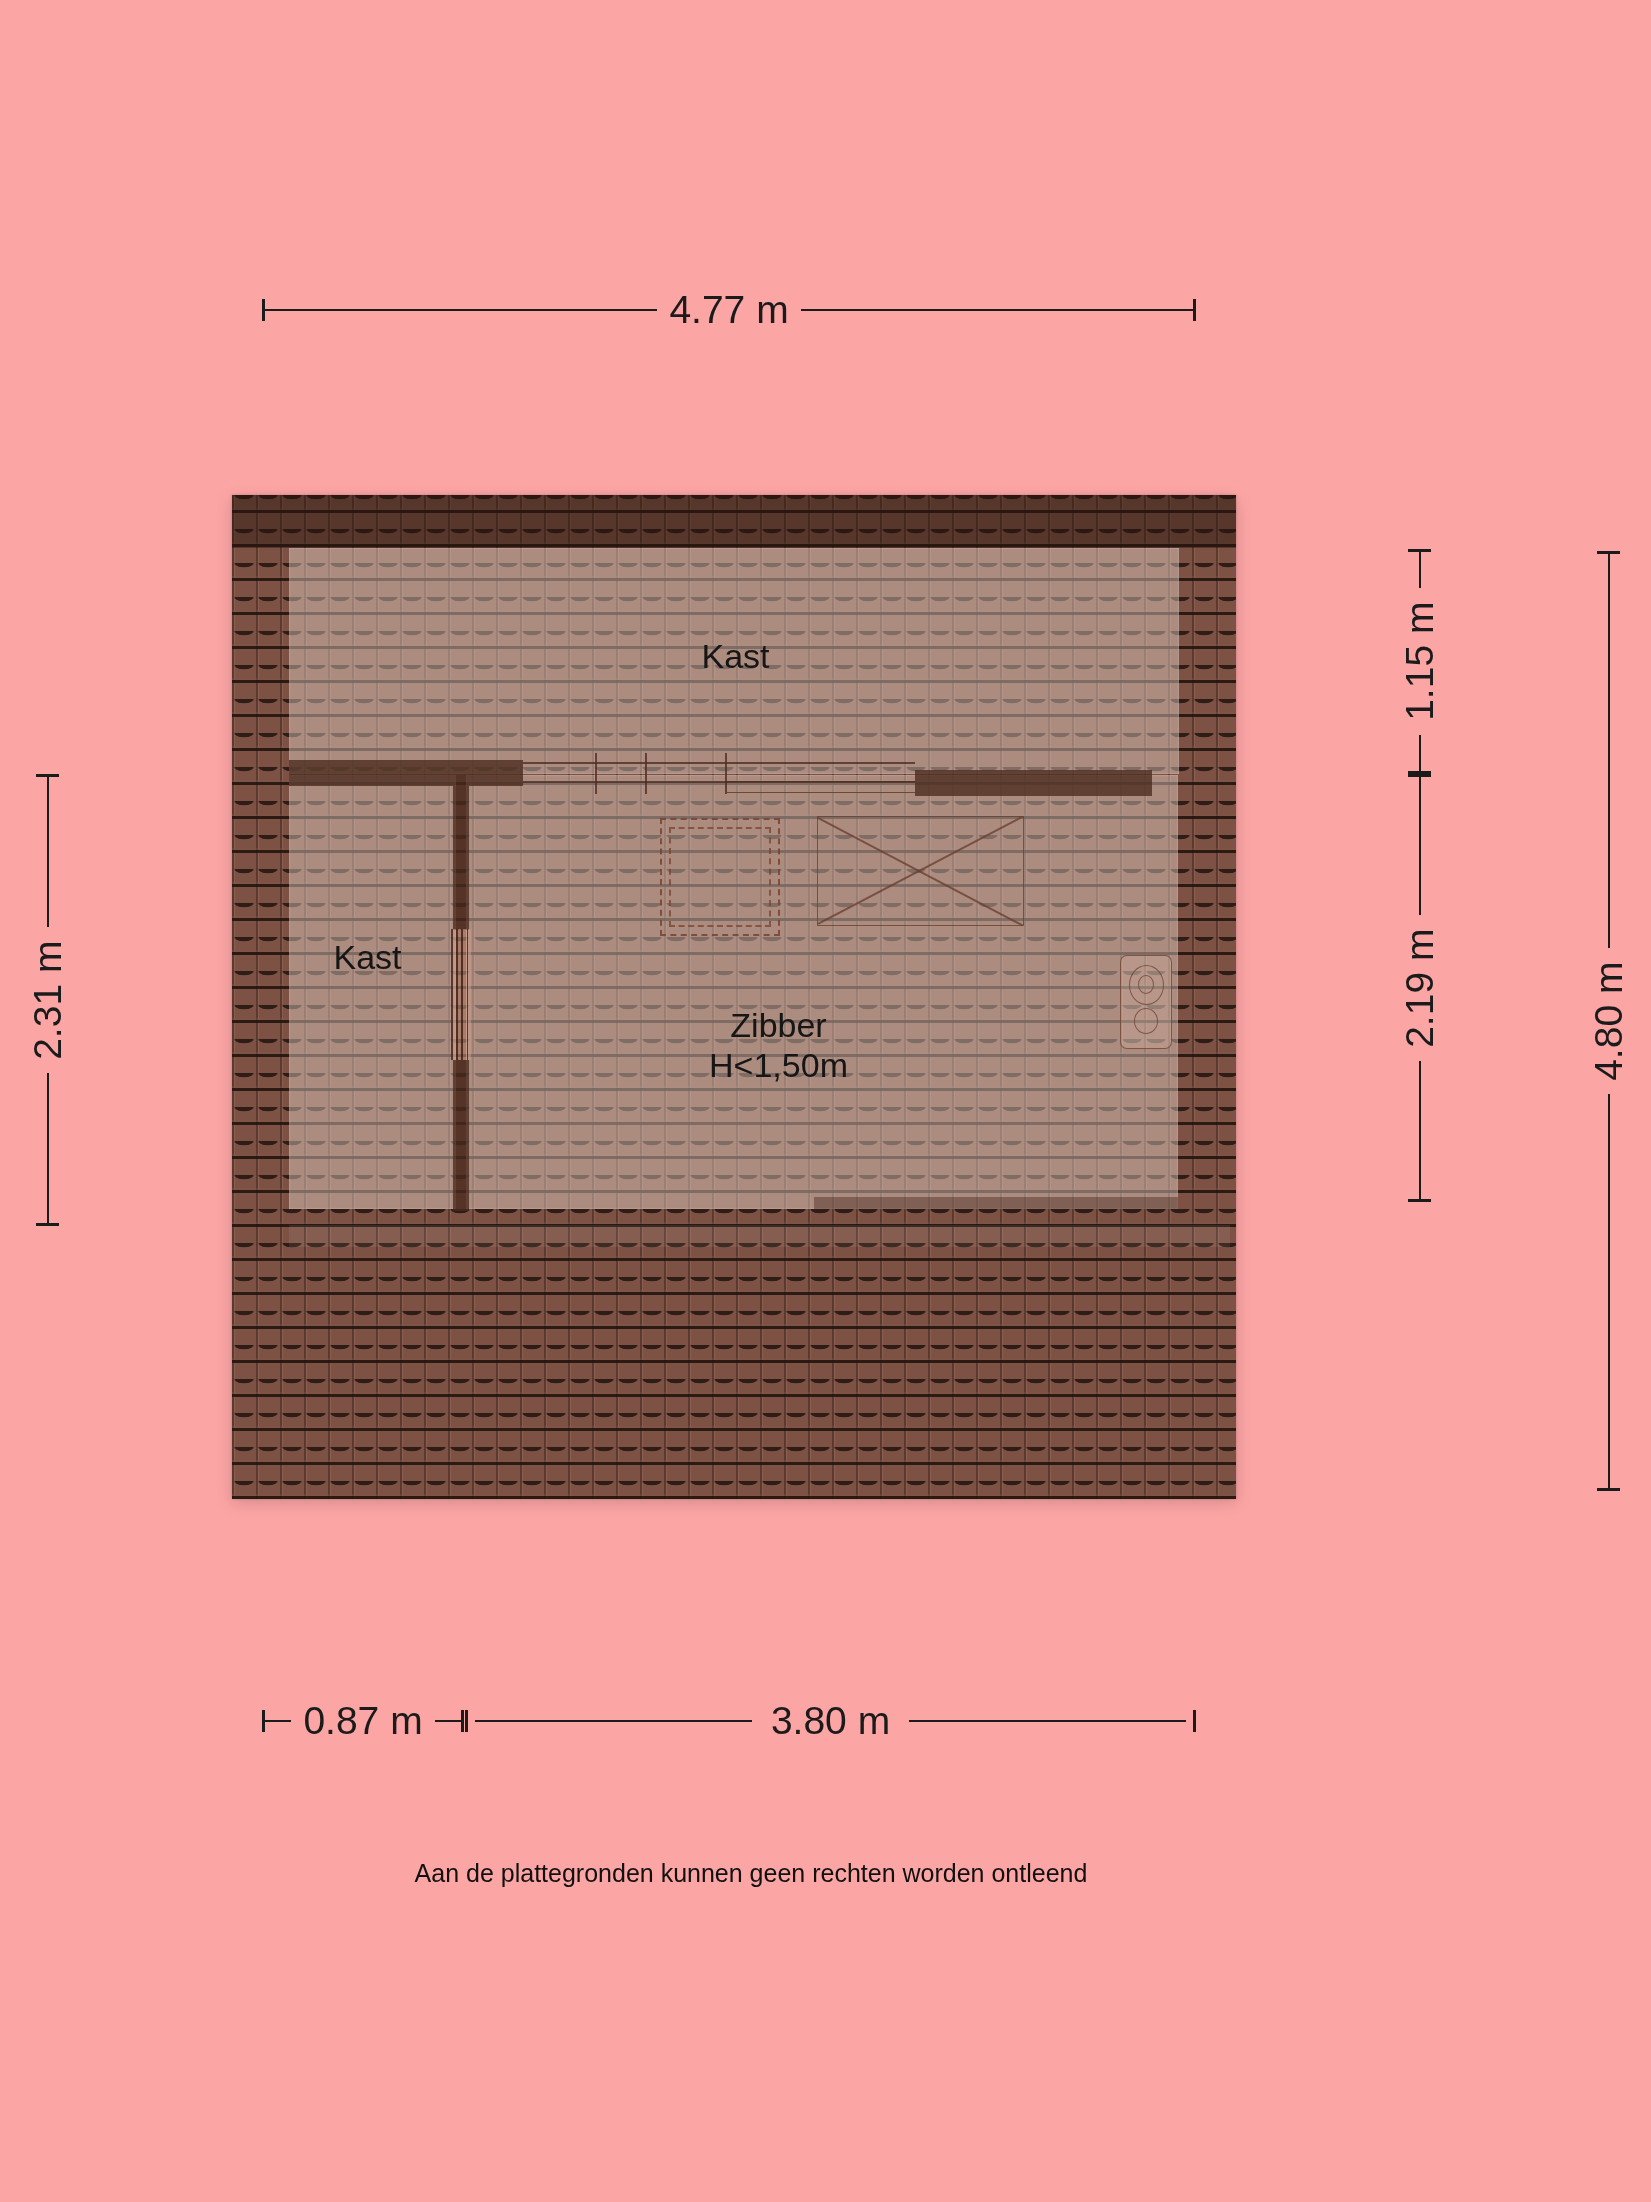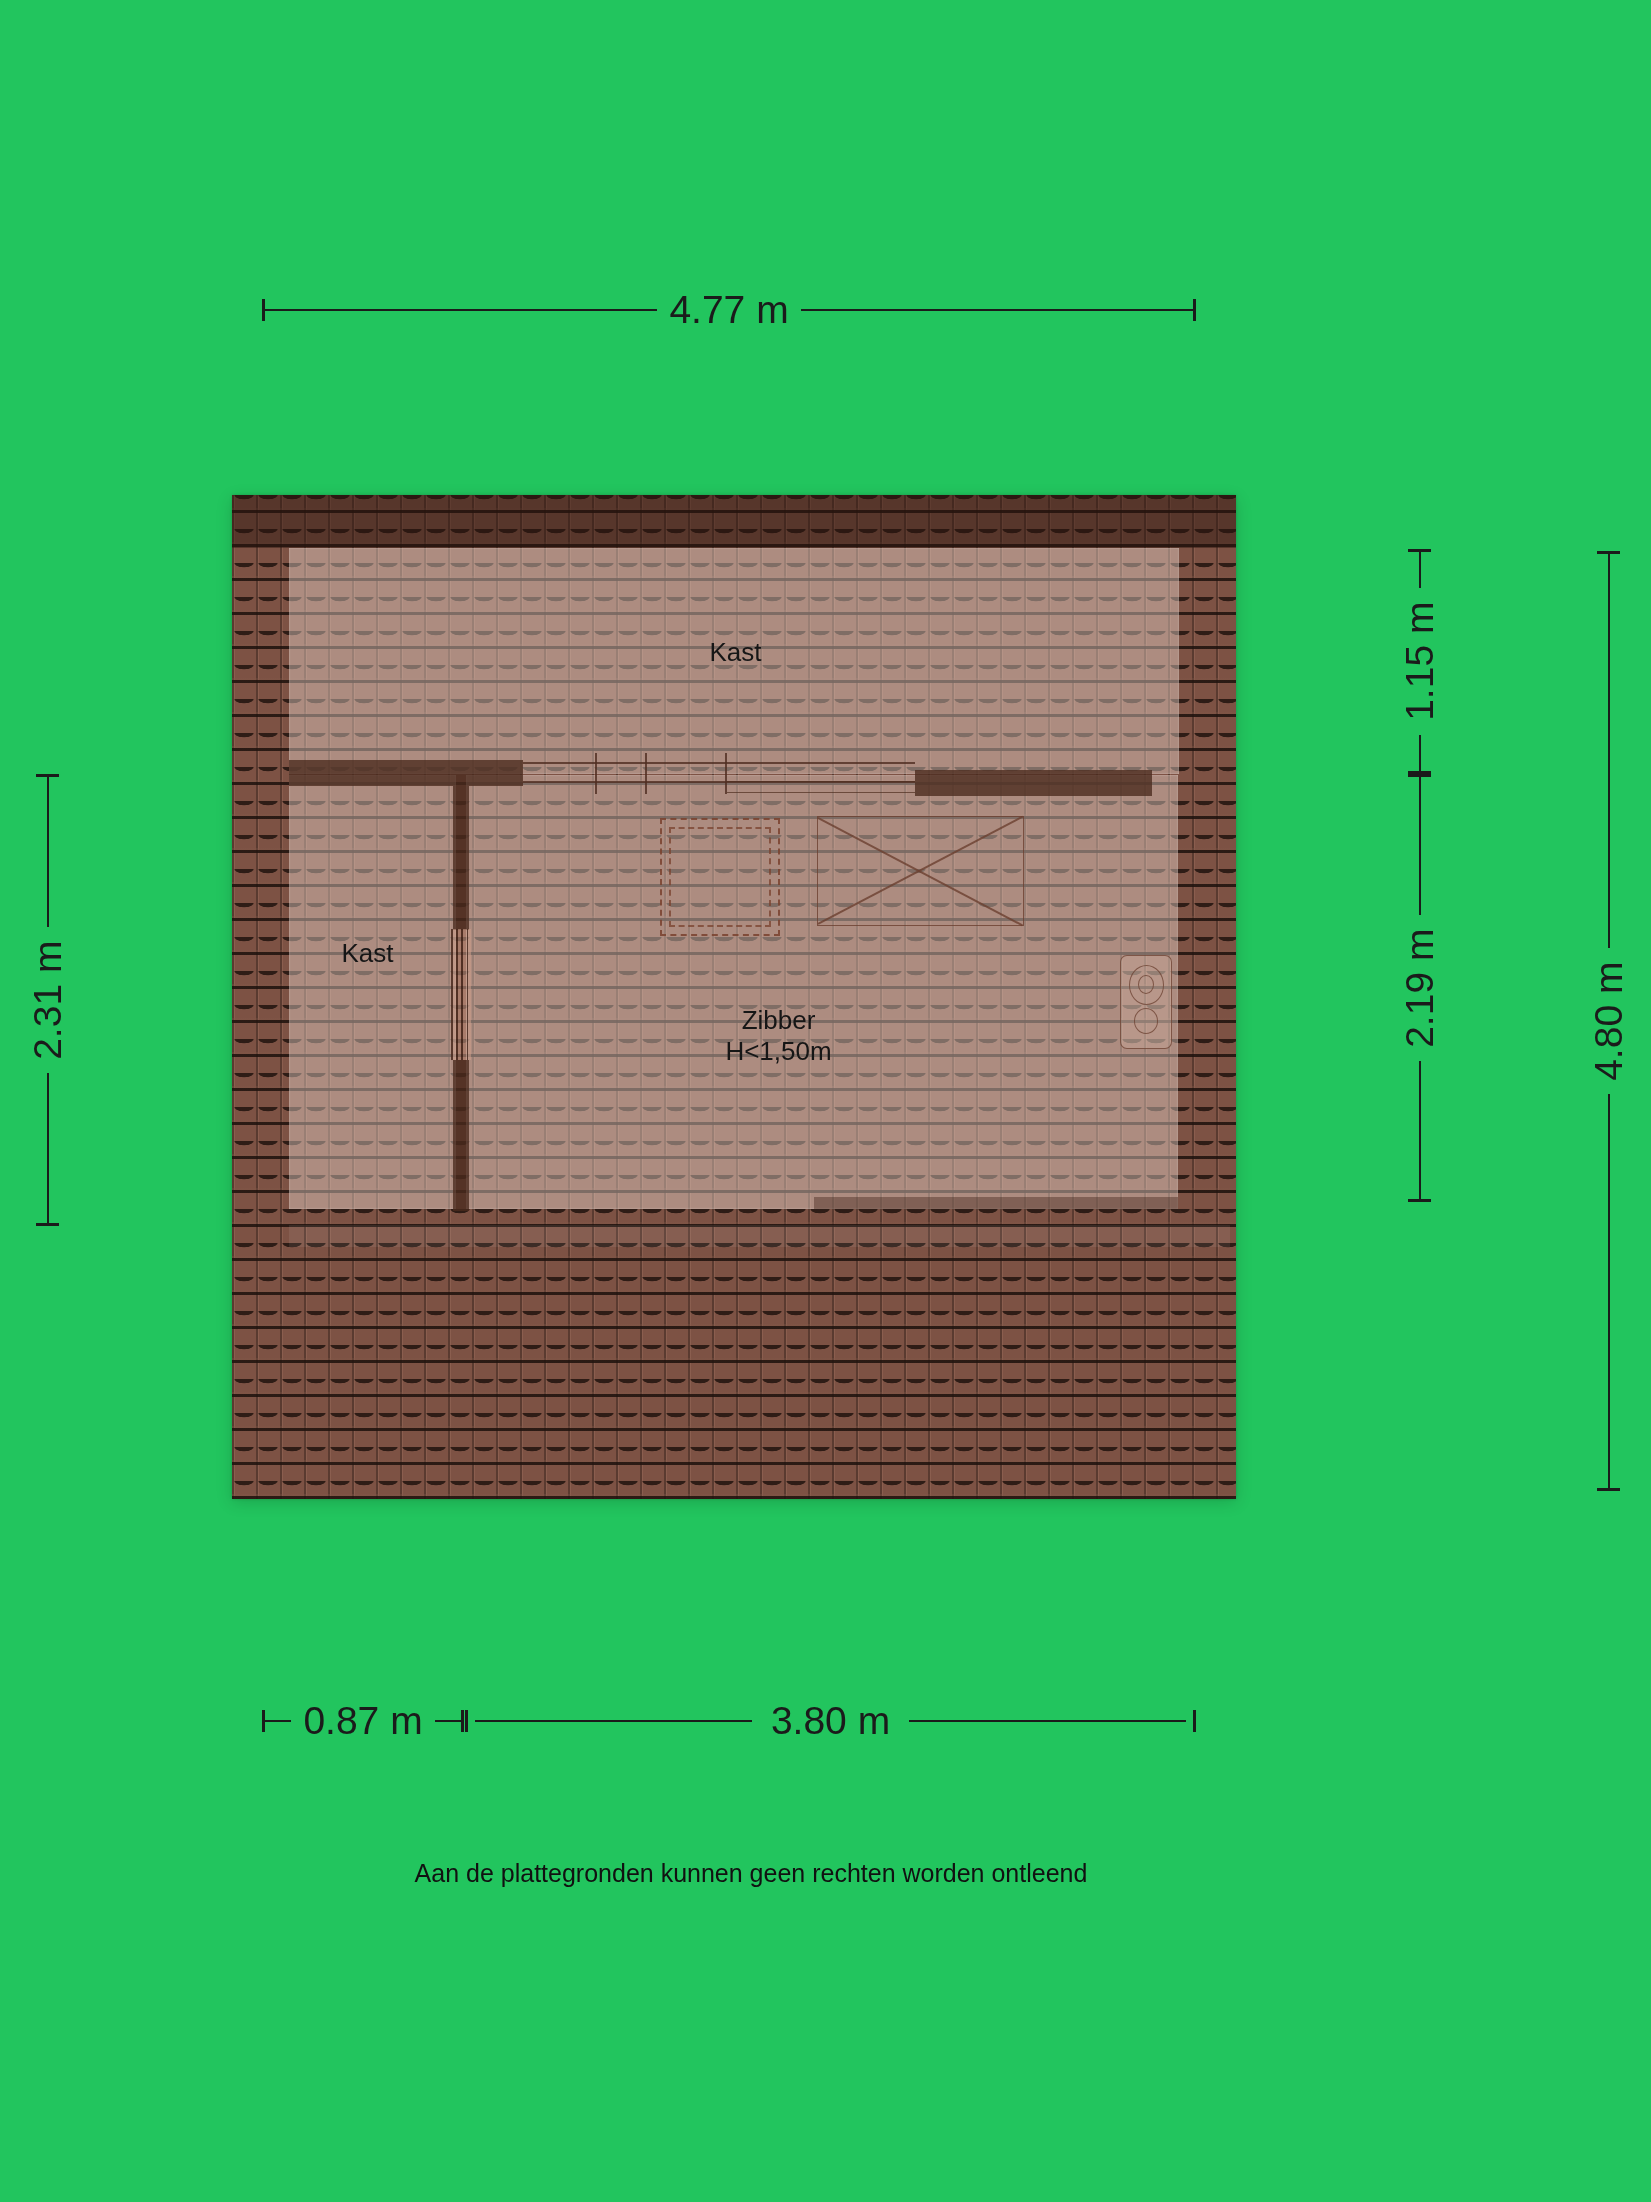"4.77 m" .canvas { background: #22c55e -> #fca5a5 }
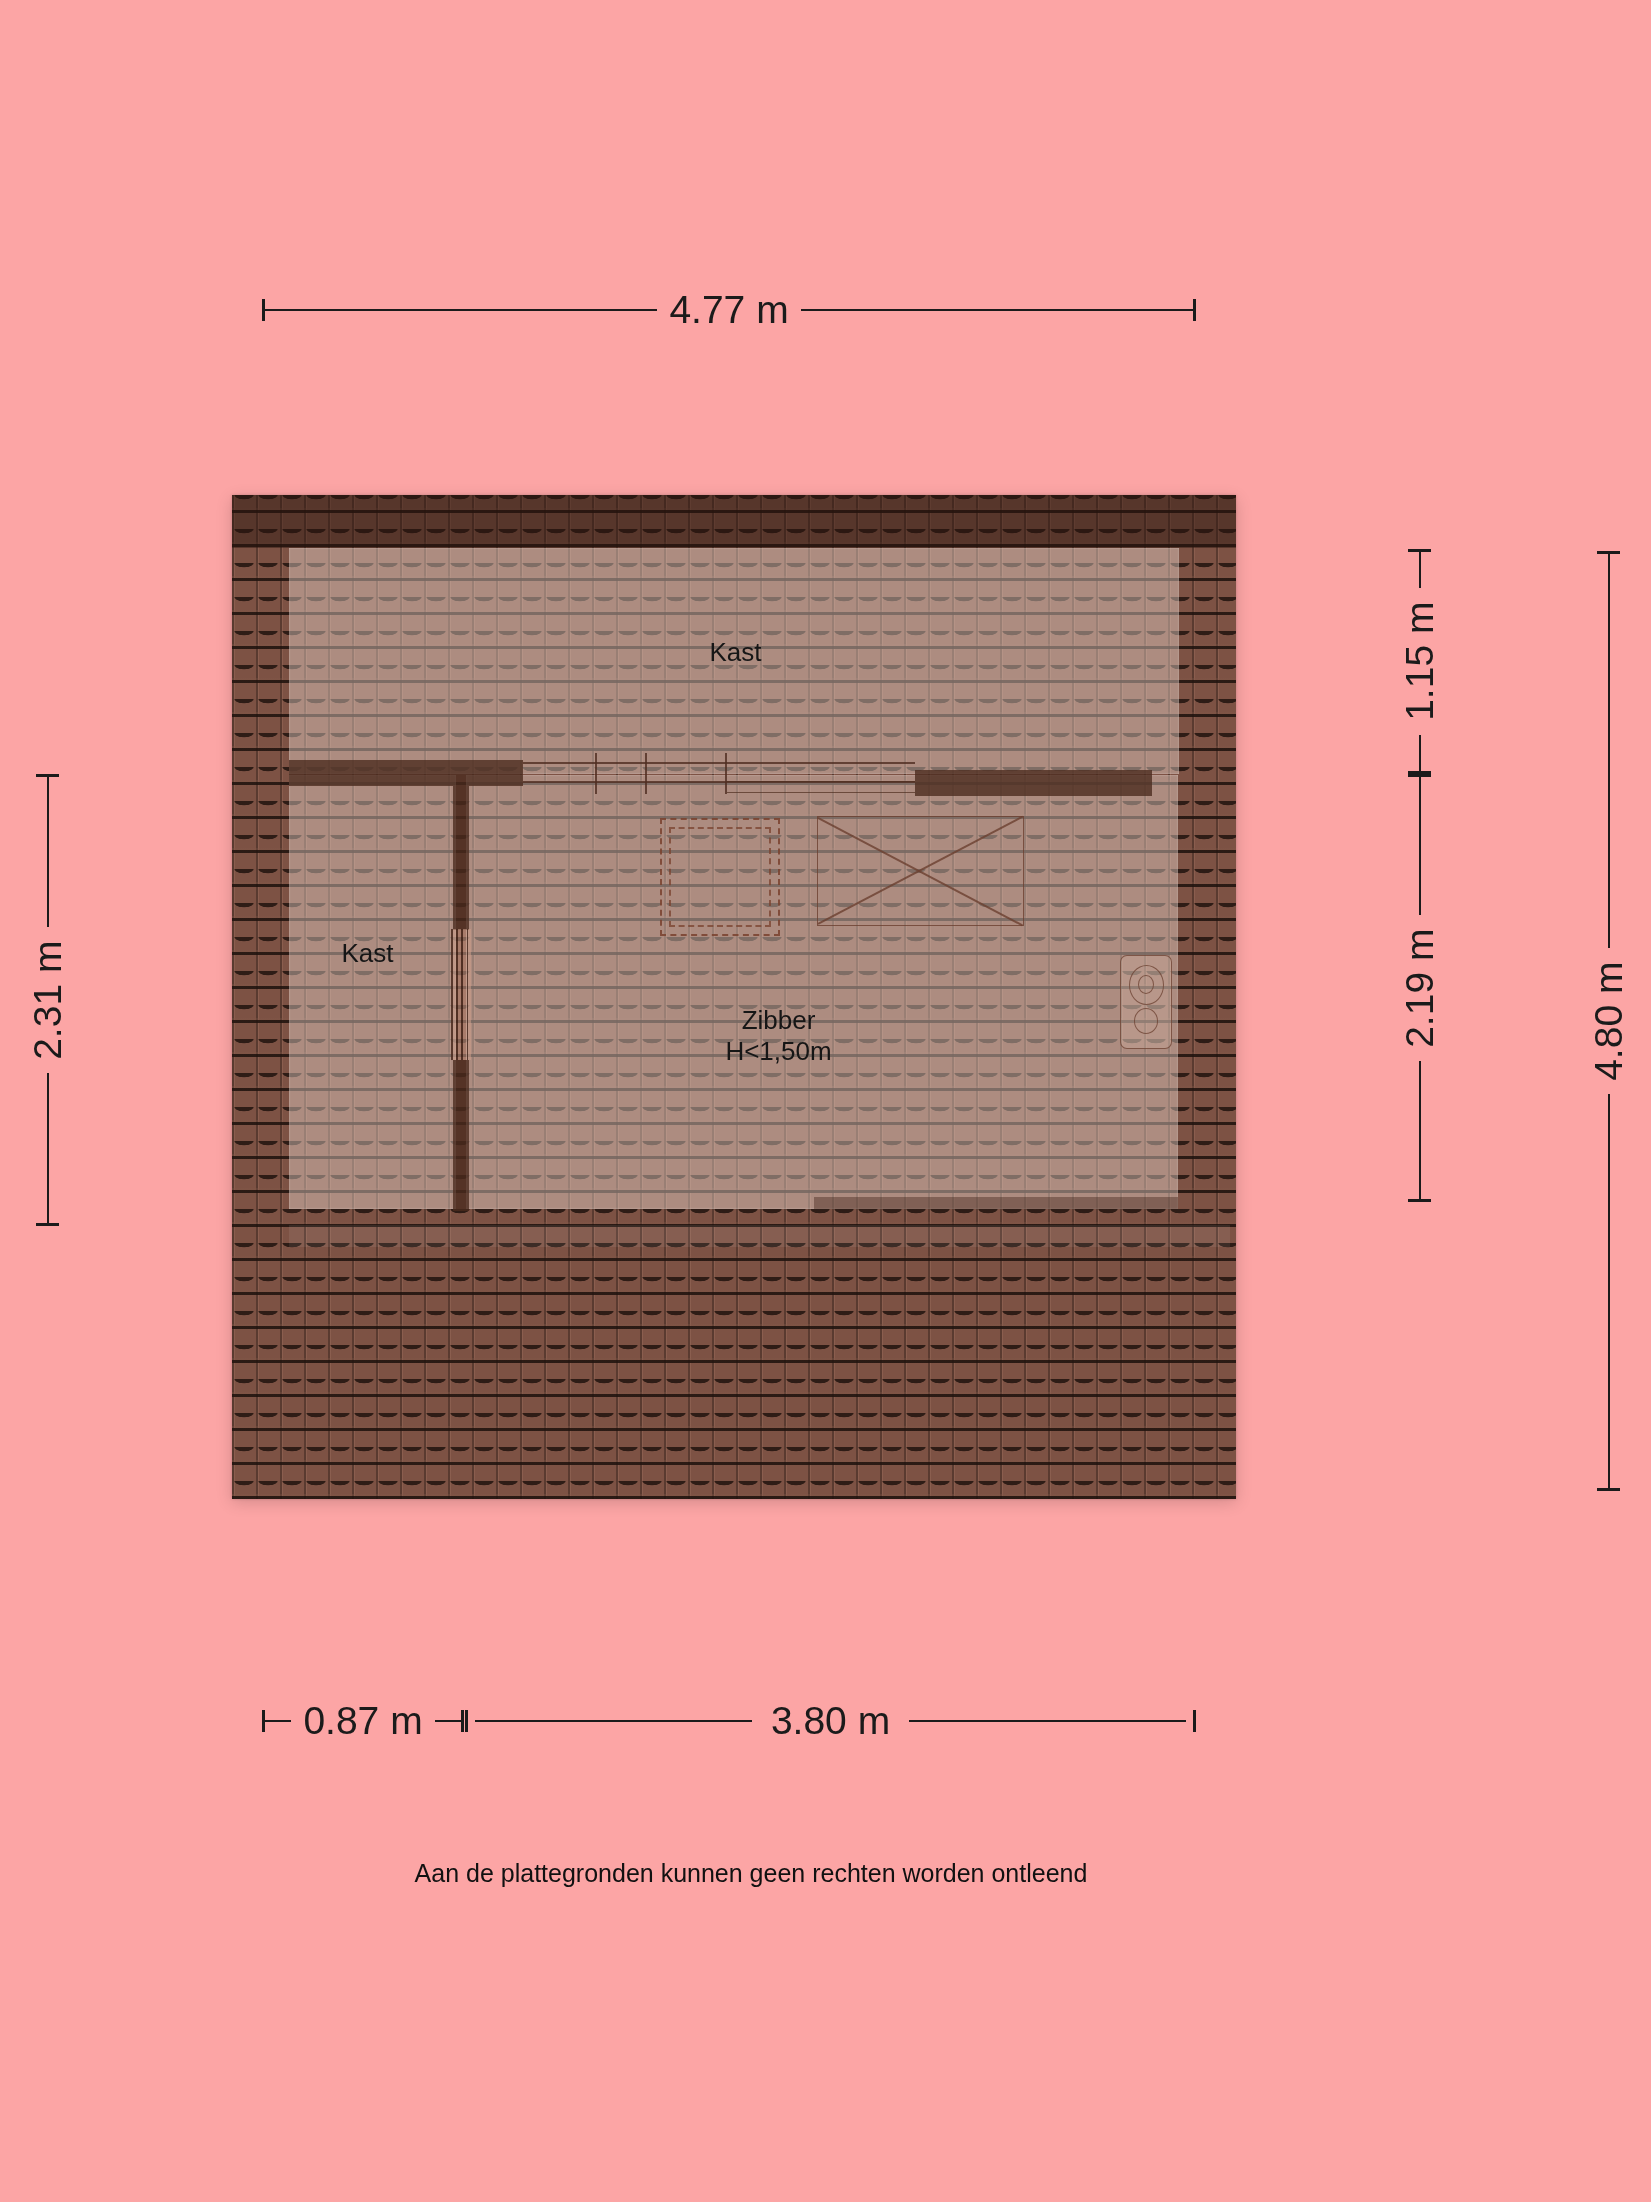"Kast" .plabel { font-size: 26px -> 34px }
